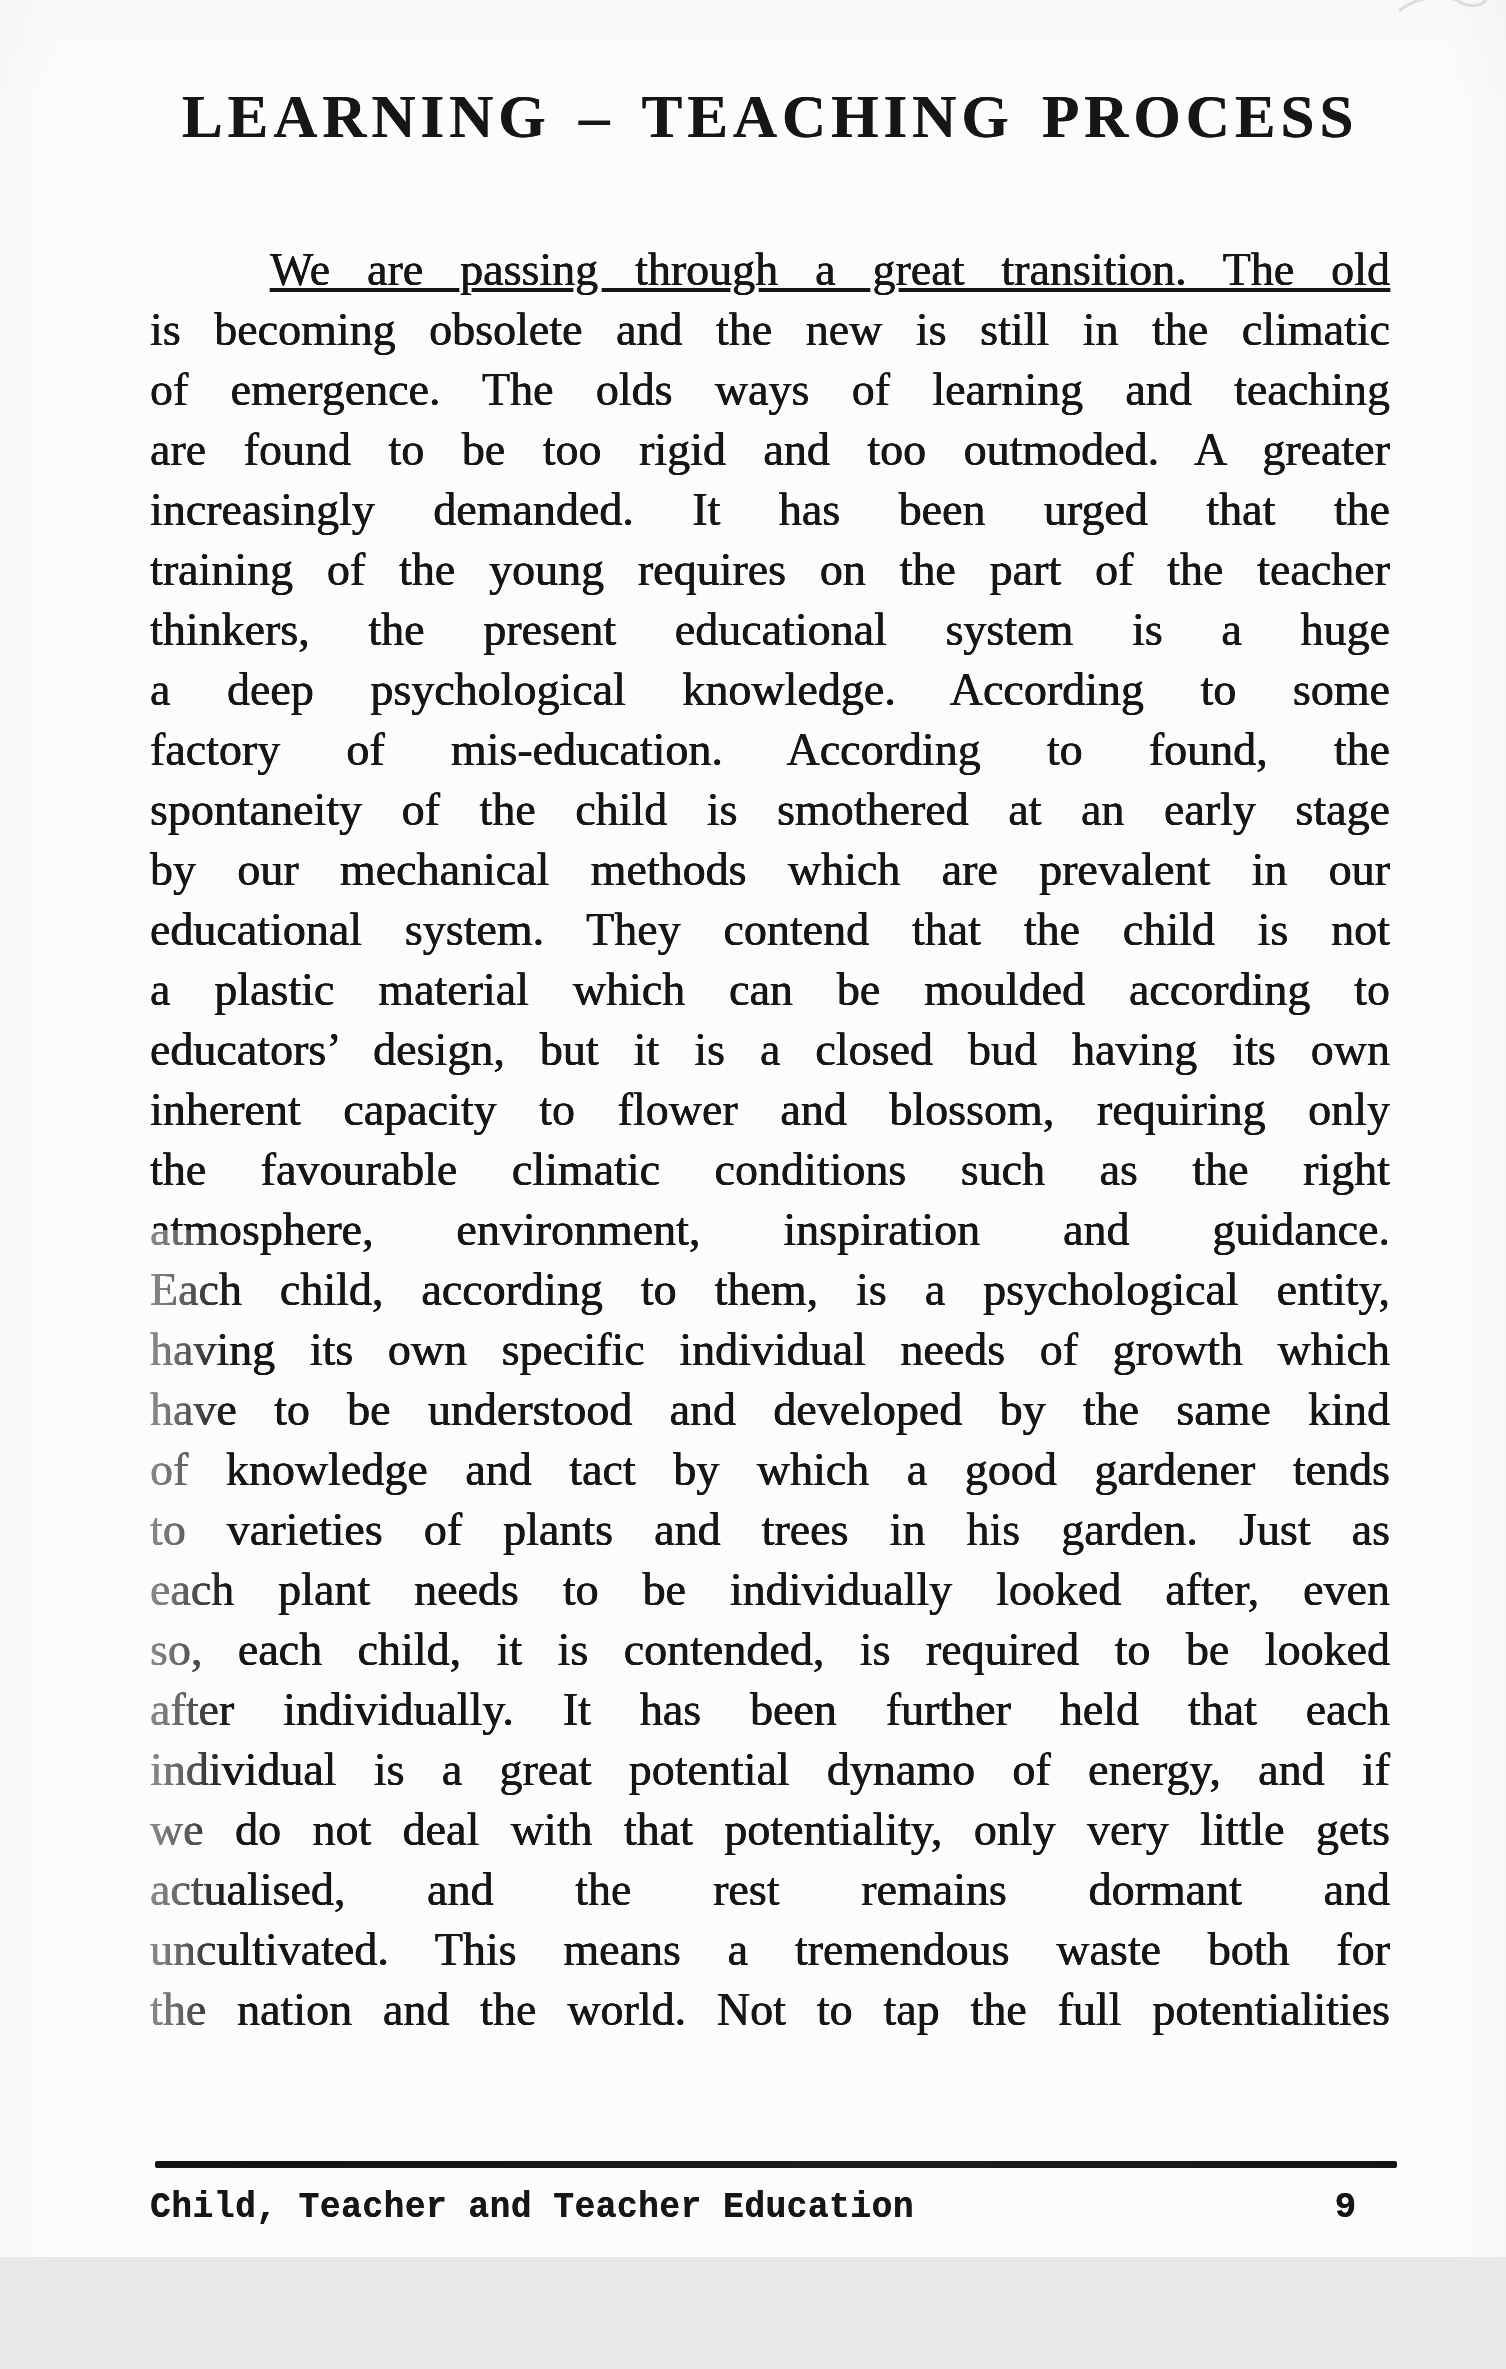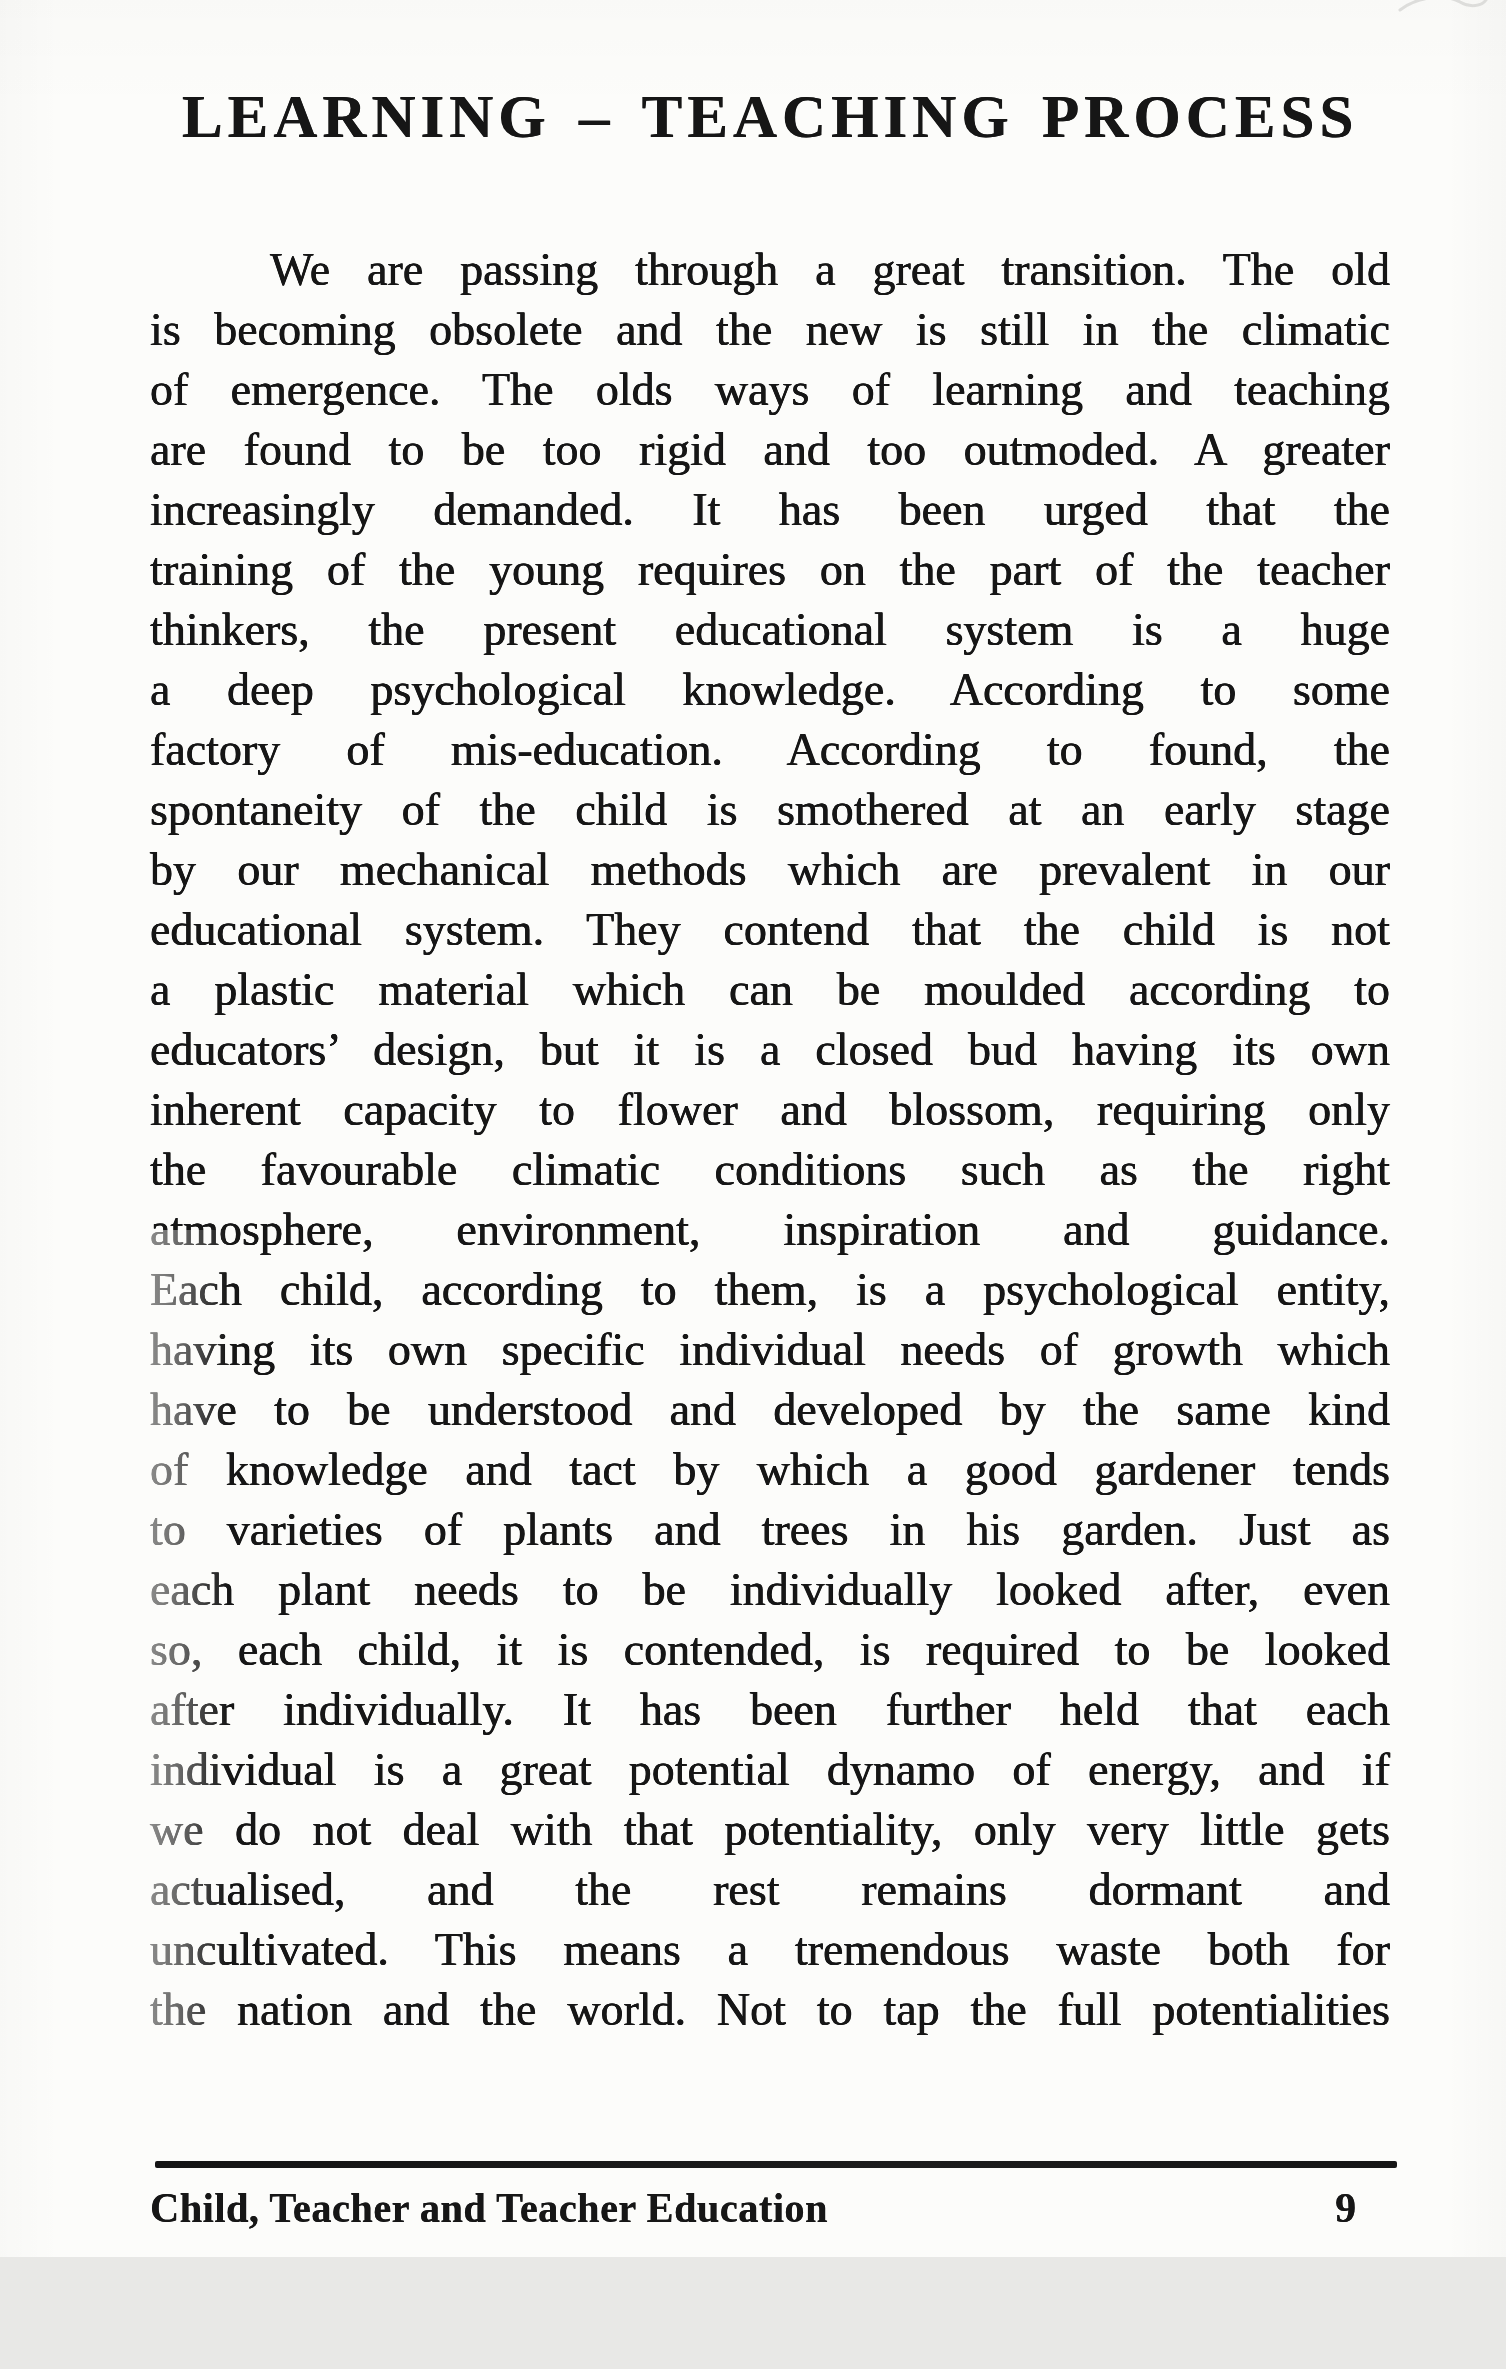"We are passing through a" .line.indent { text-decoration: none -> underline }
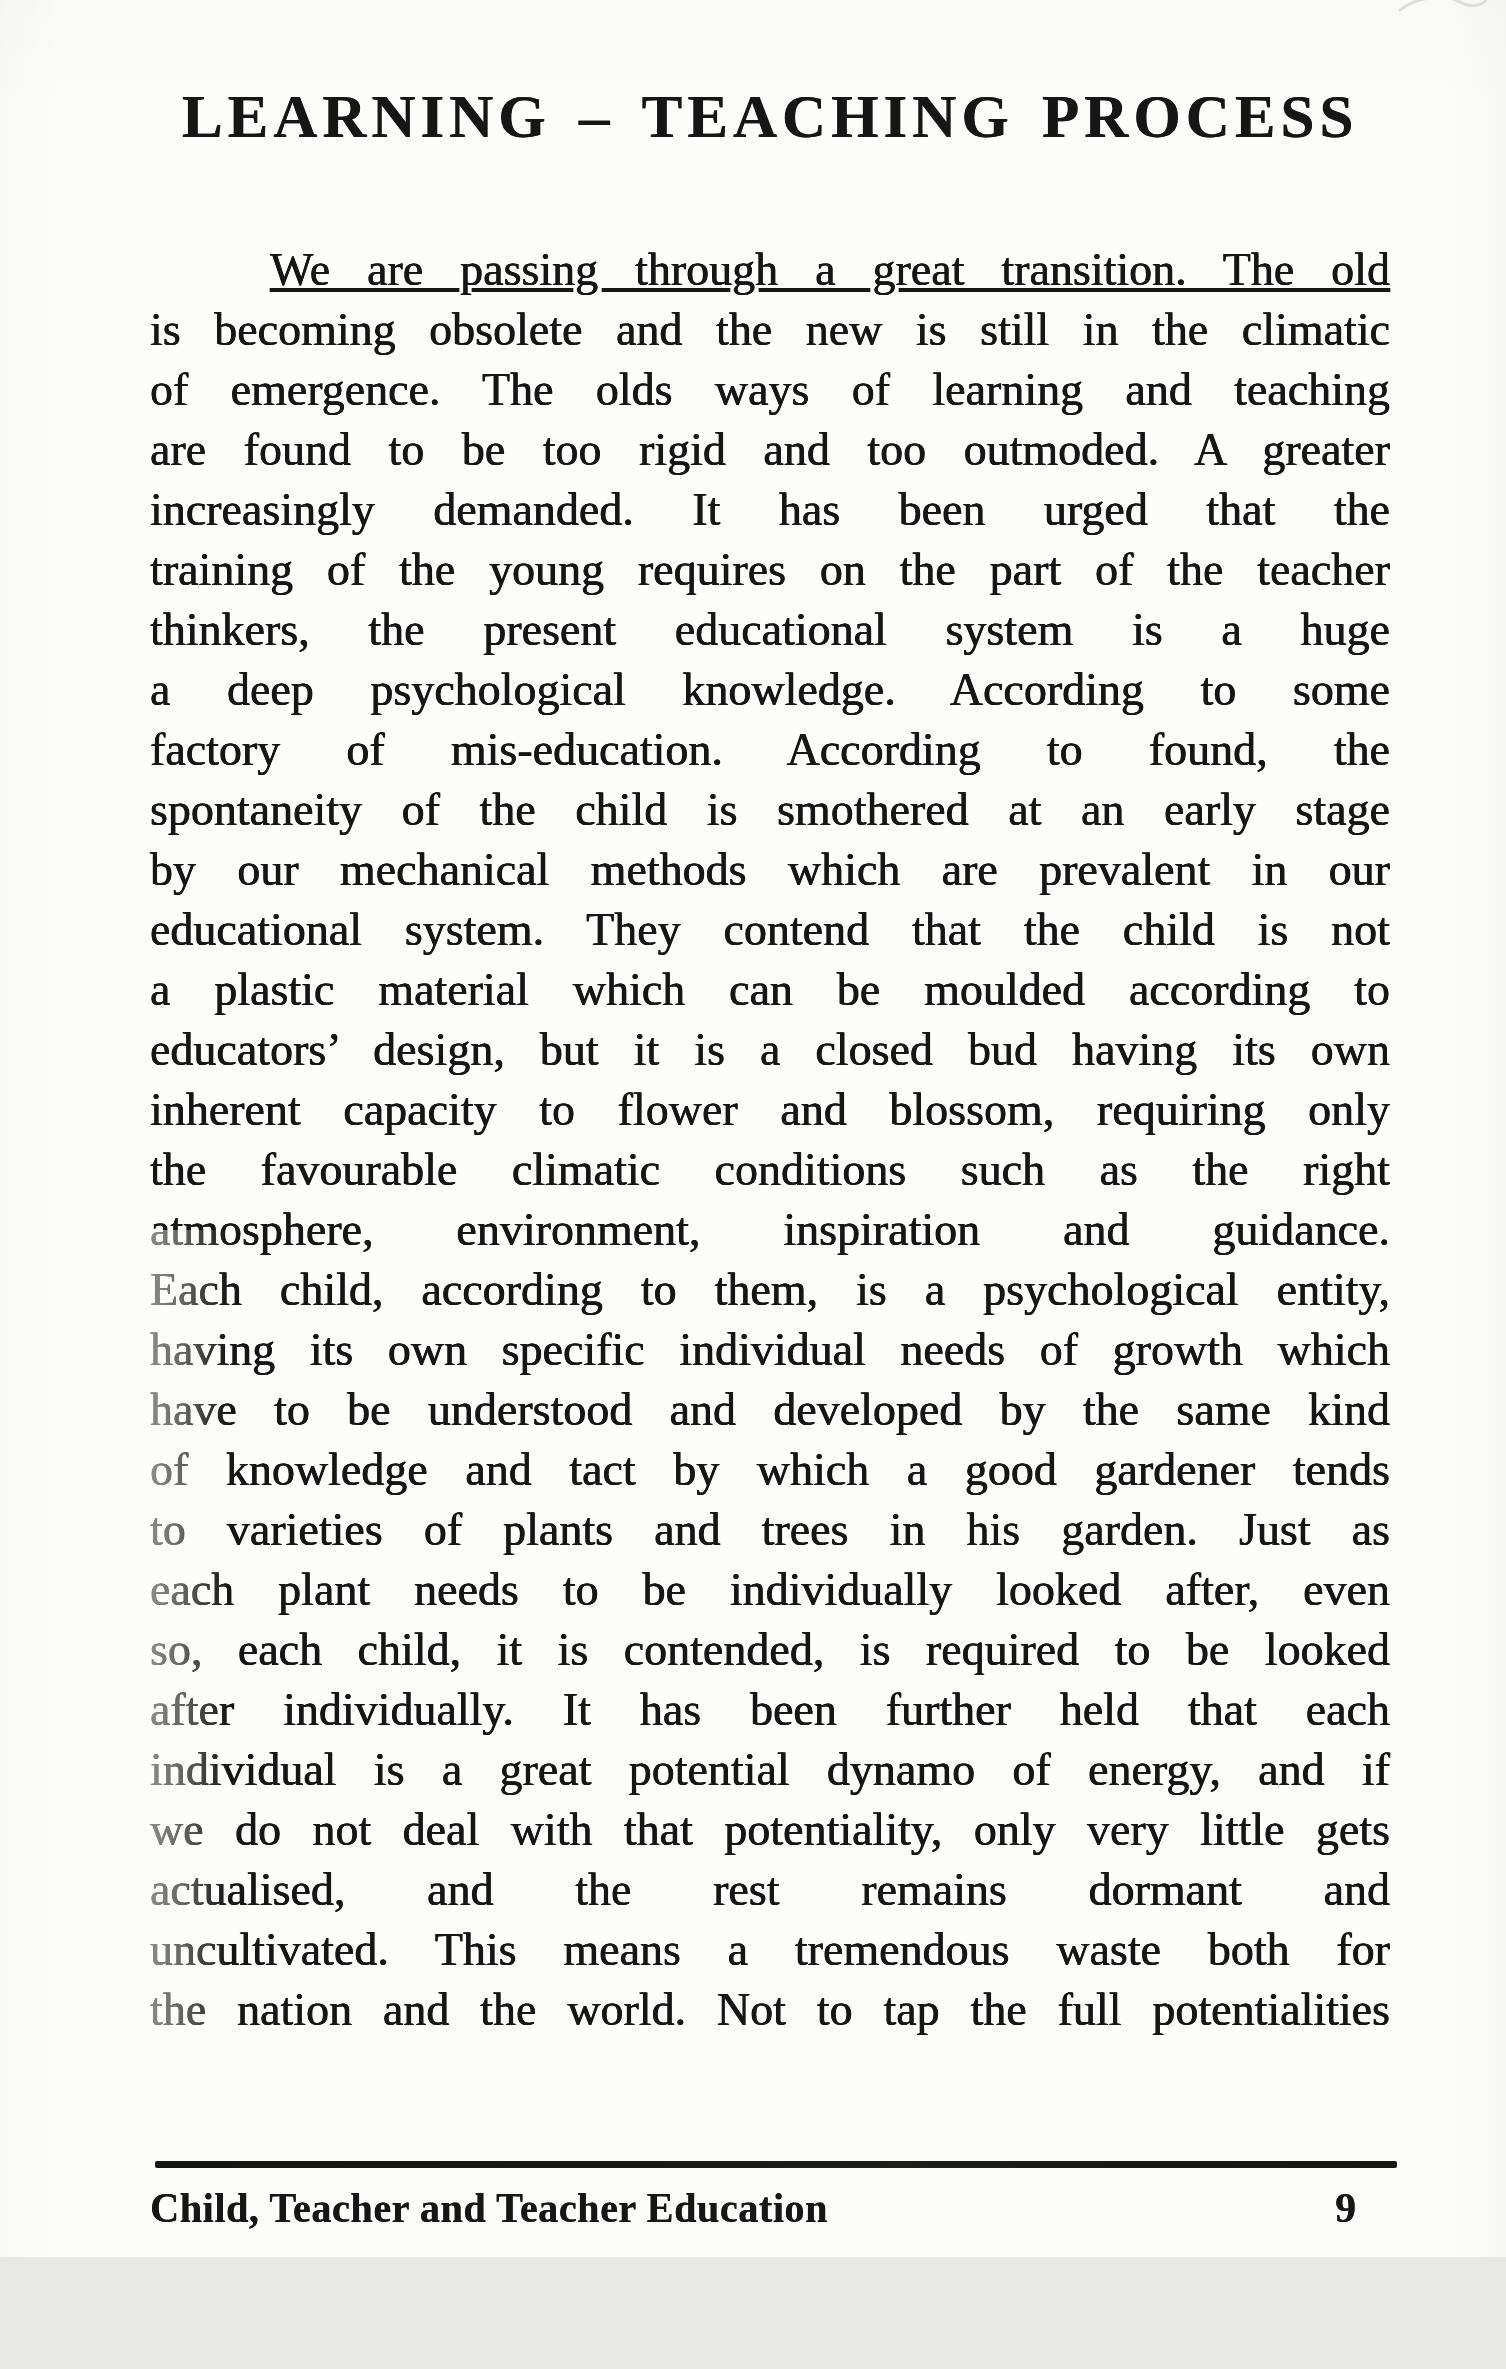"Child, Teacher and Teacher Education" .footer-row { font-family: none -> Liberation Mono, monospace; font-size: 42px -> 36px }
